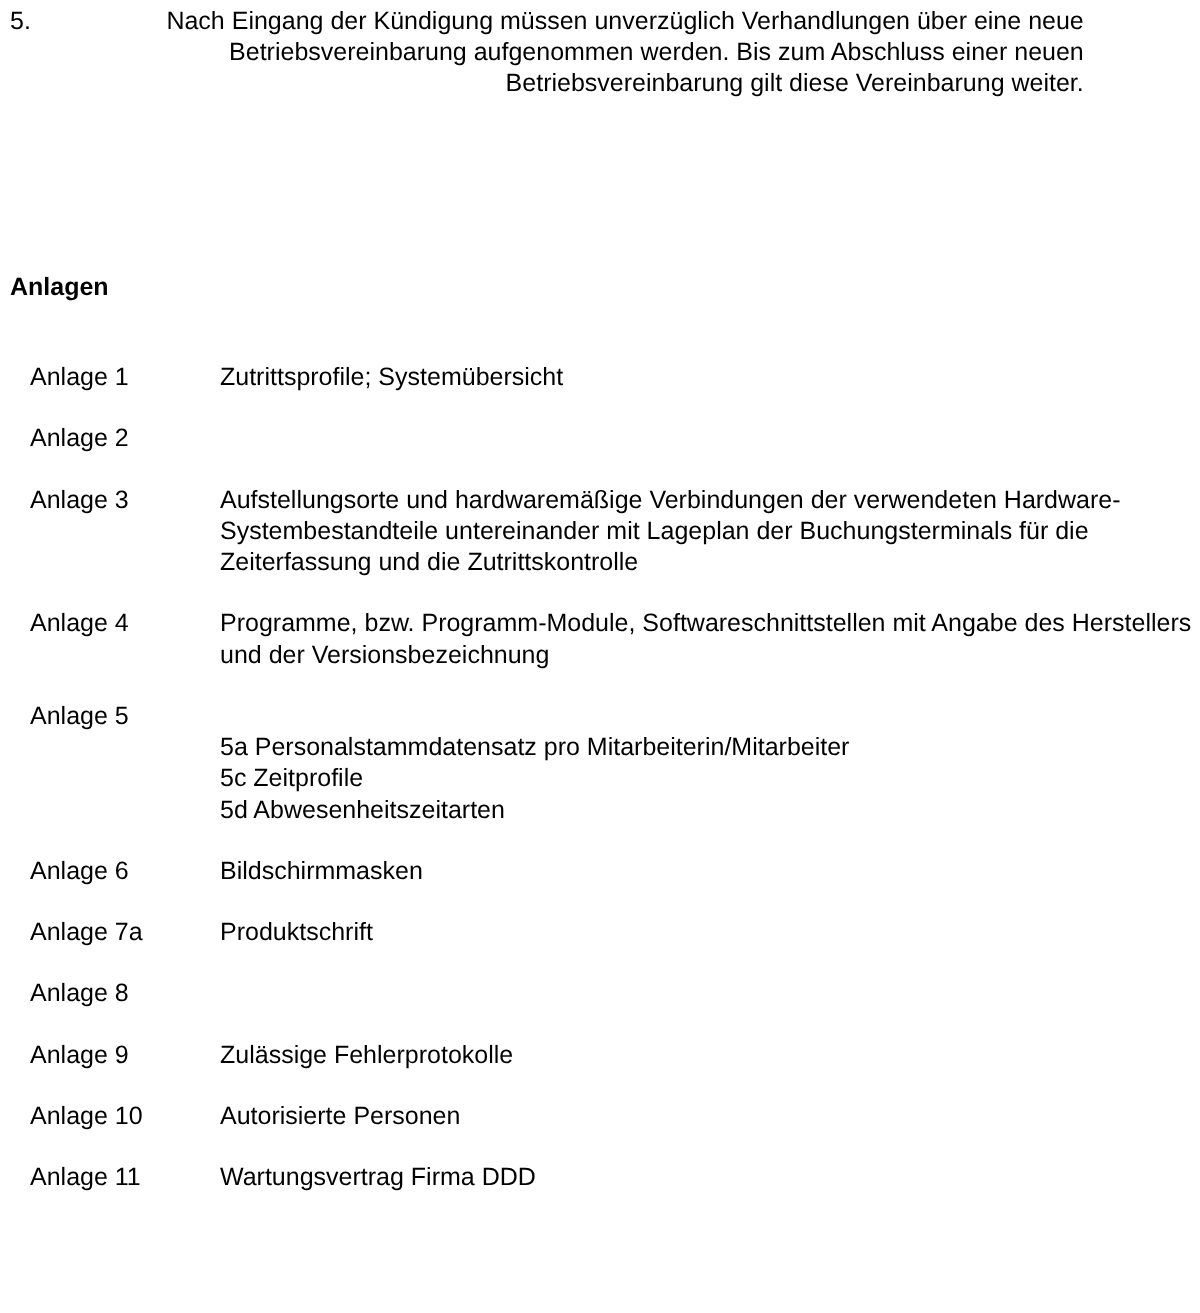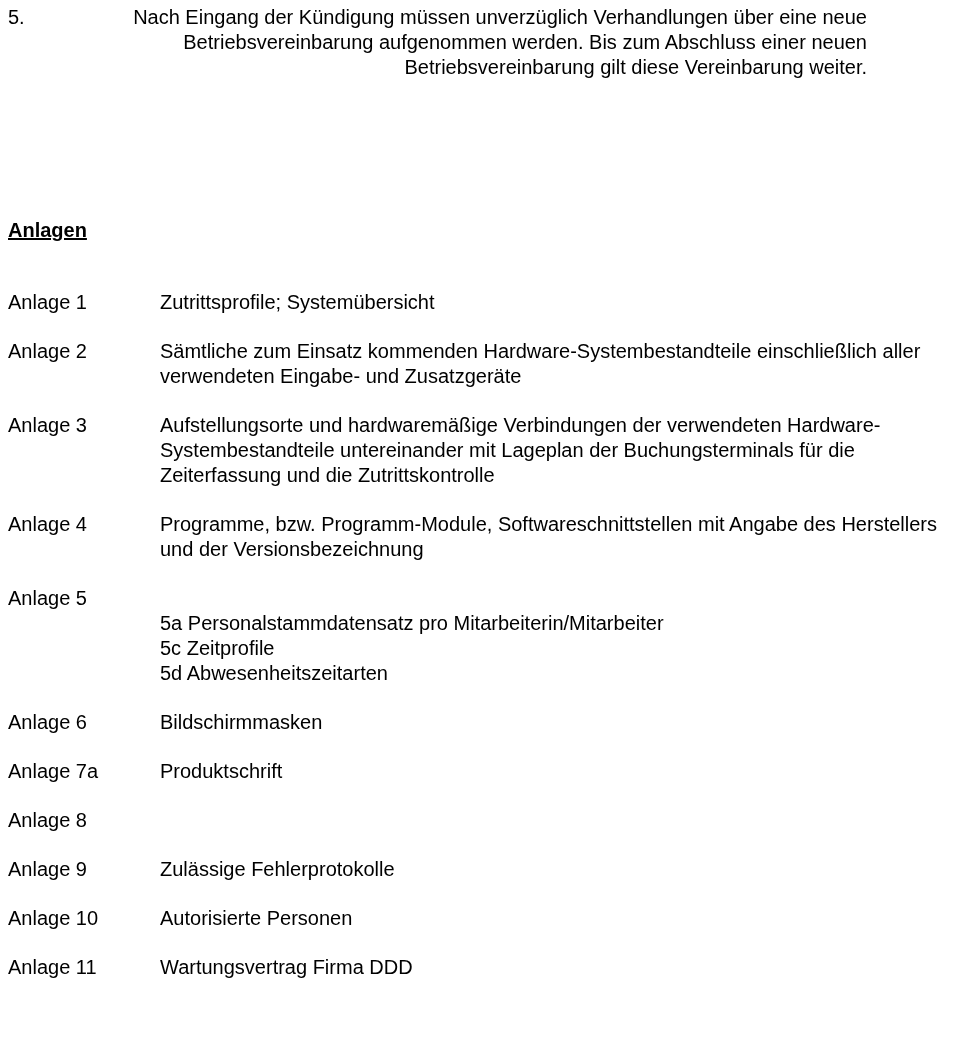"Anlagen" .anlagen-heading .heading-text { text-decoration: underline -> none }
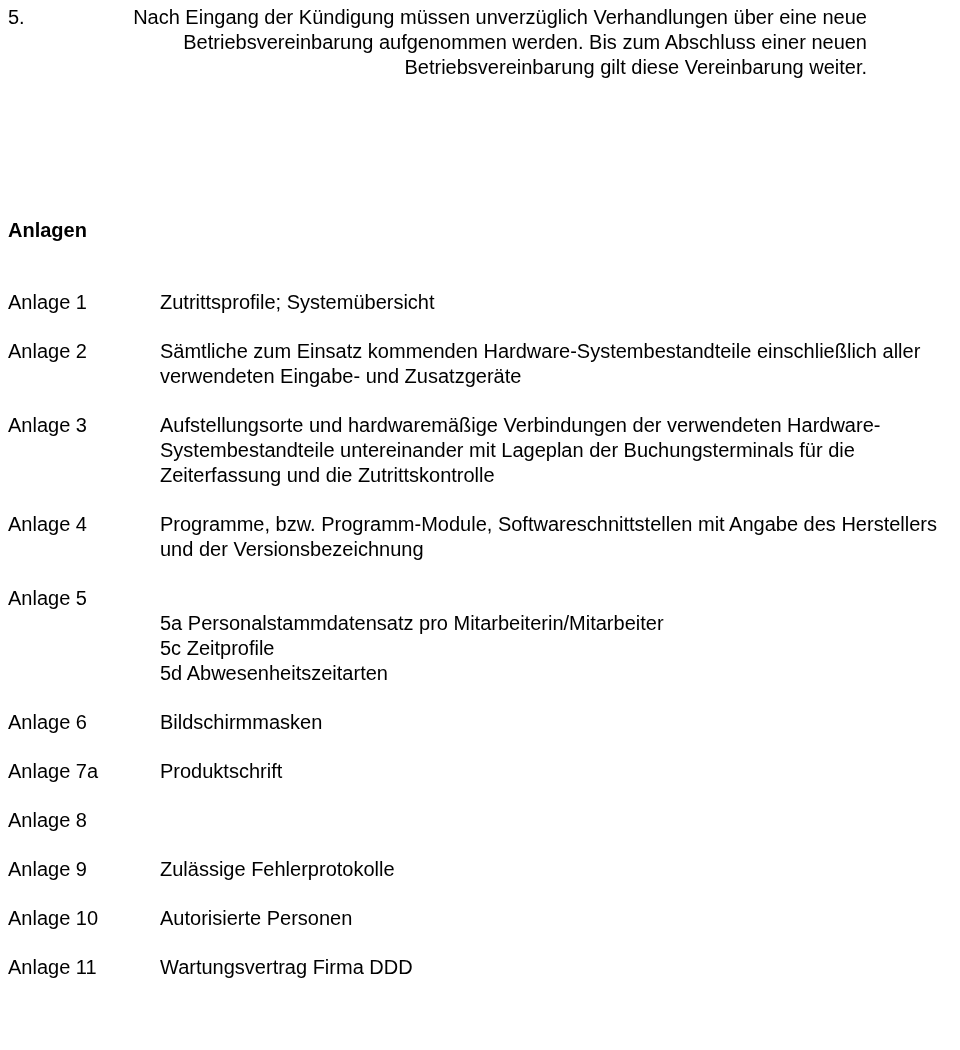"Anlage 1" .row { margin-left: none -> 16px }
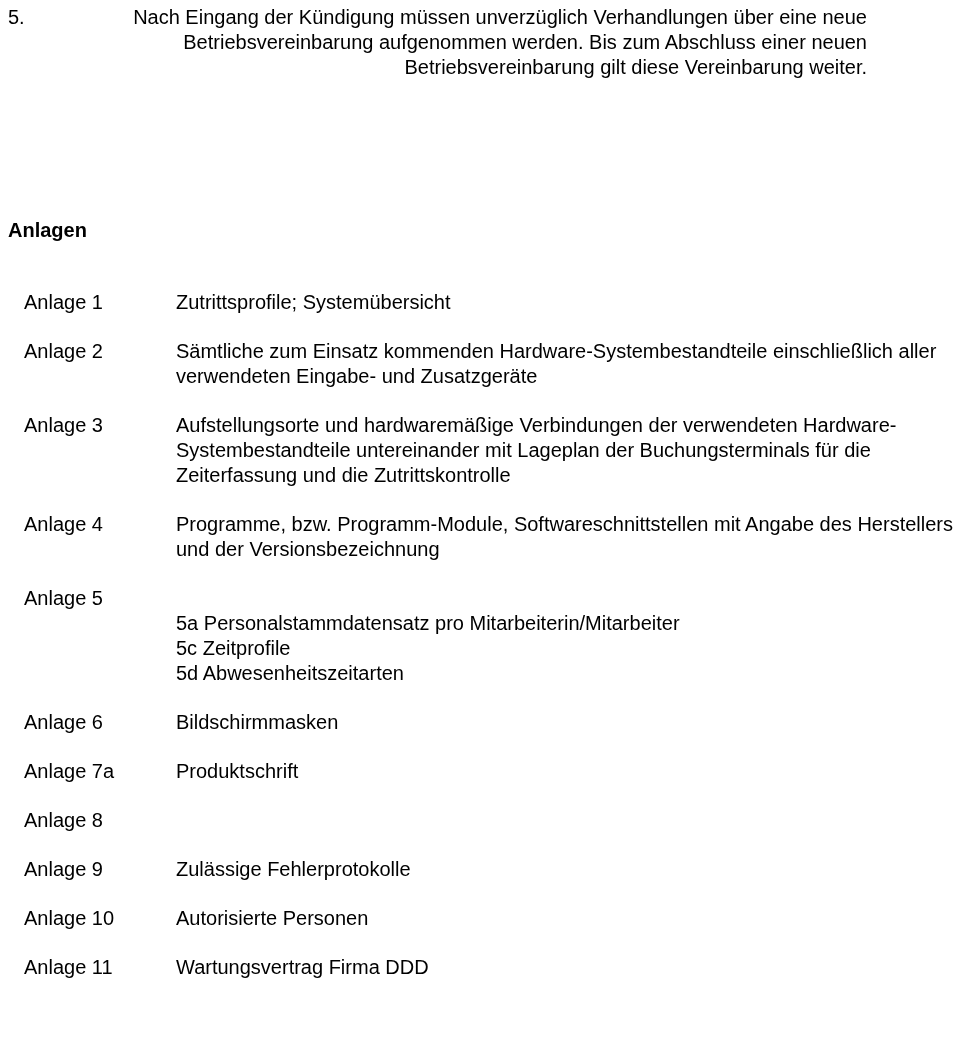"Sämtliche zum Einsatz kommenden" div.text { html: <div>Sämtliche zum Einsatz kommenden Hardware-Systembestandteile einschließlich aller verwendeten Eingabe- und Zusatzgeräte</div> -> none }
